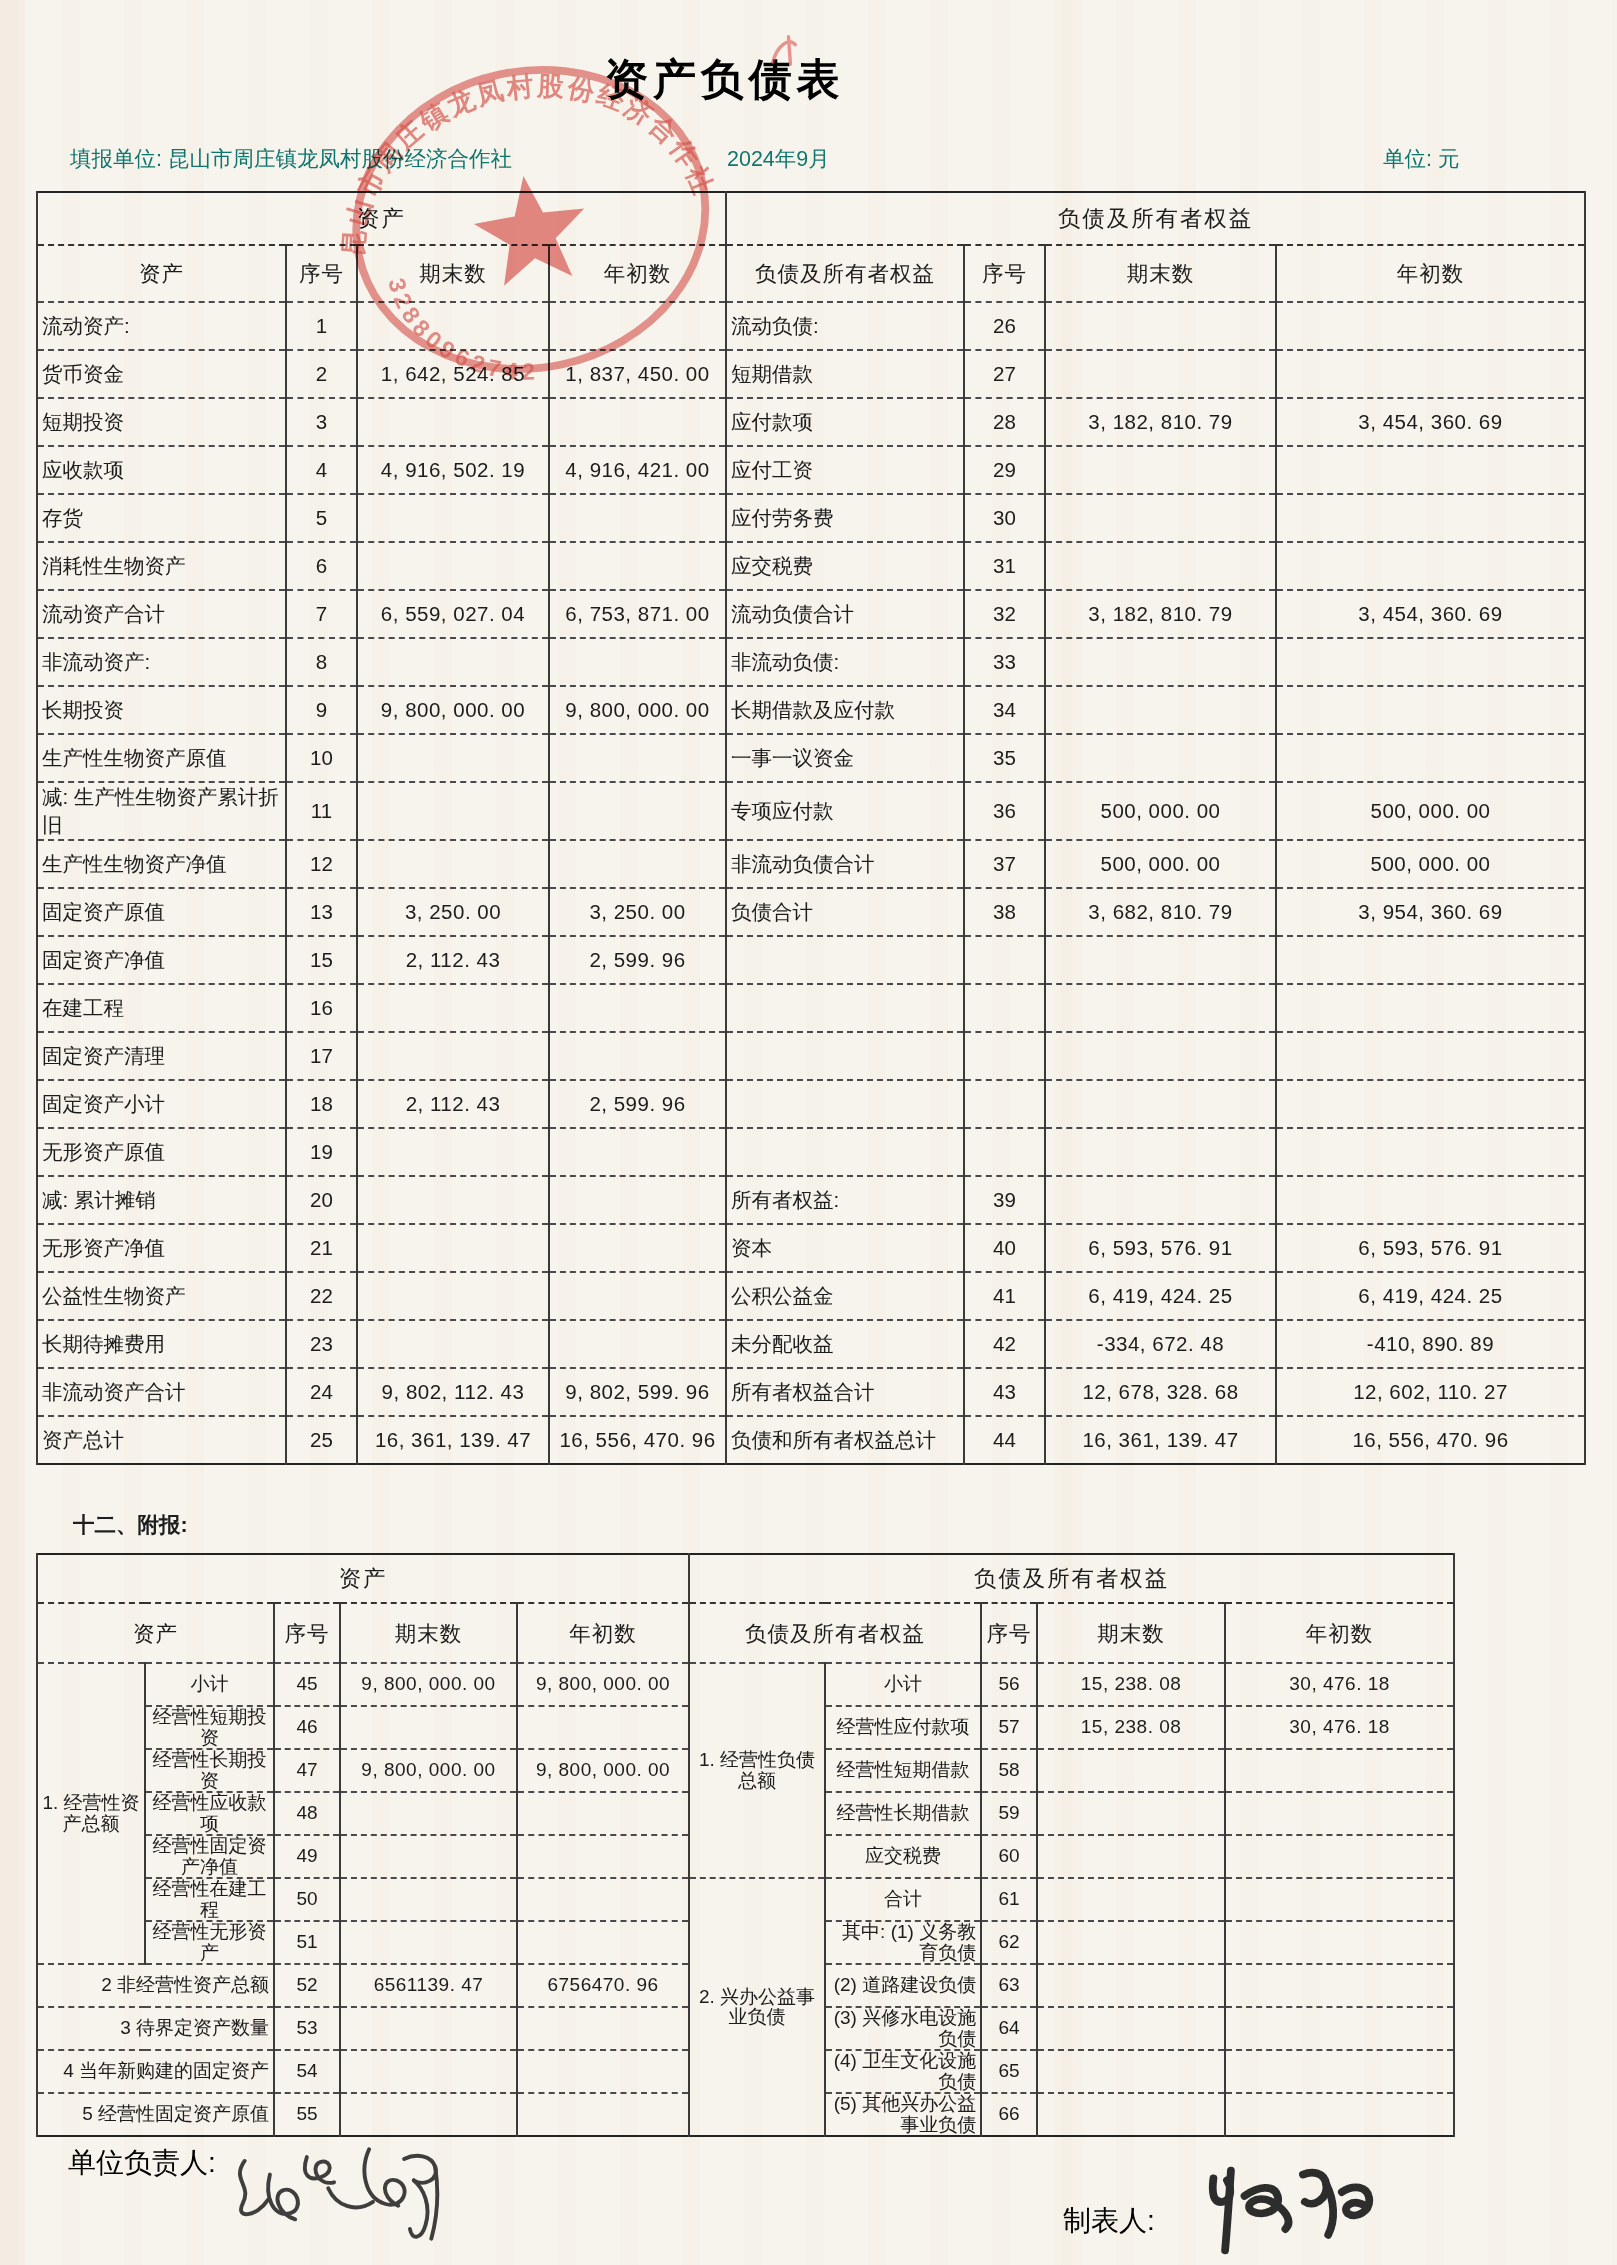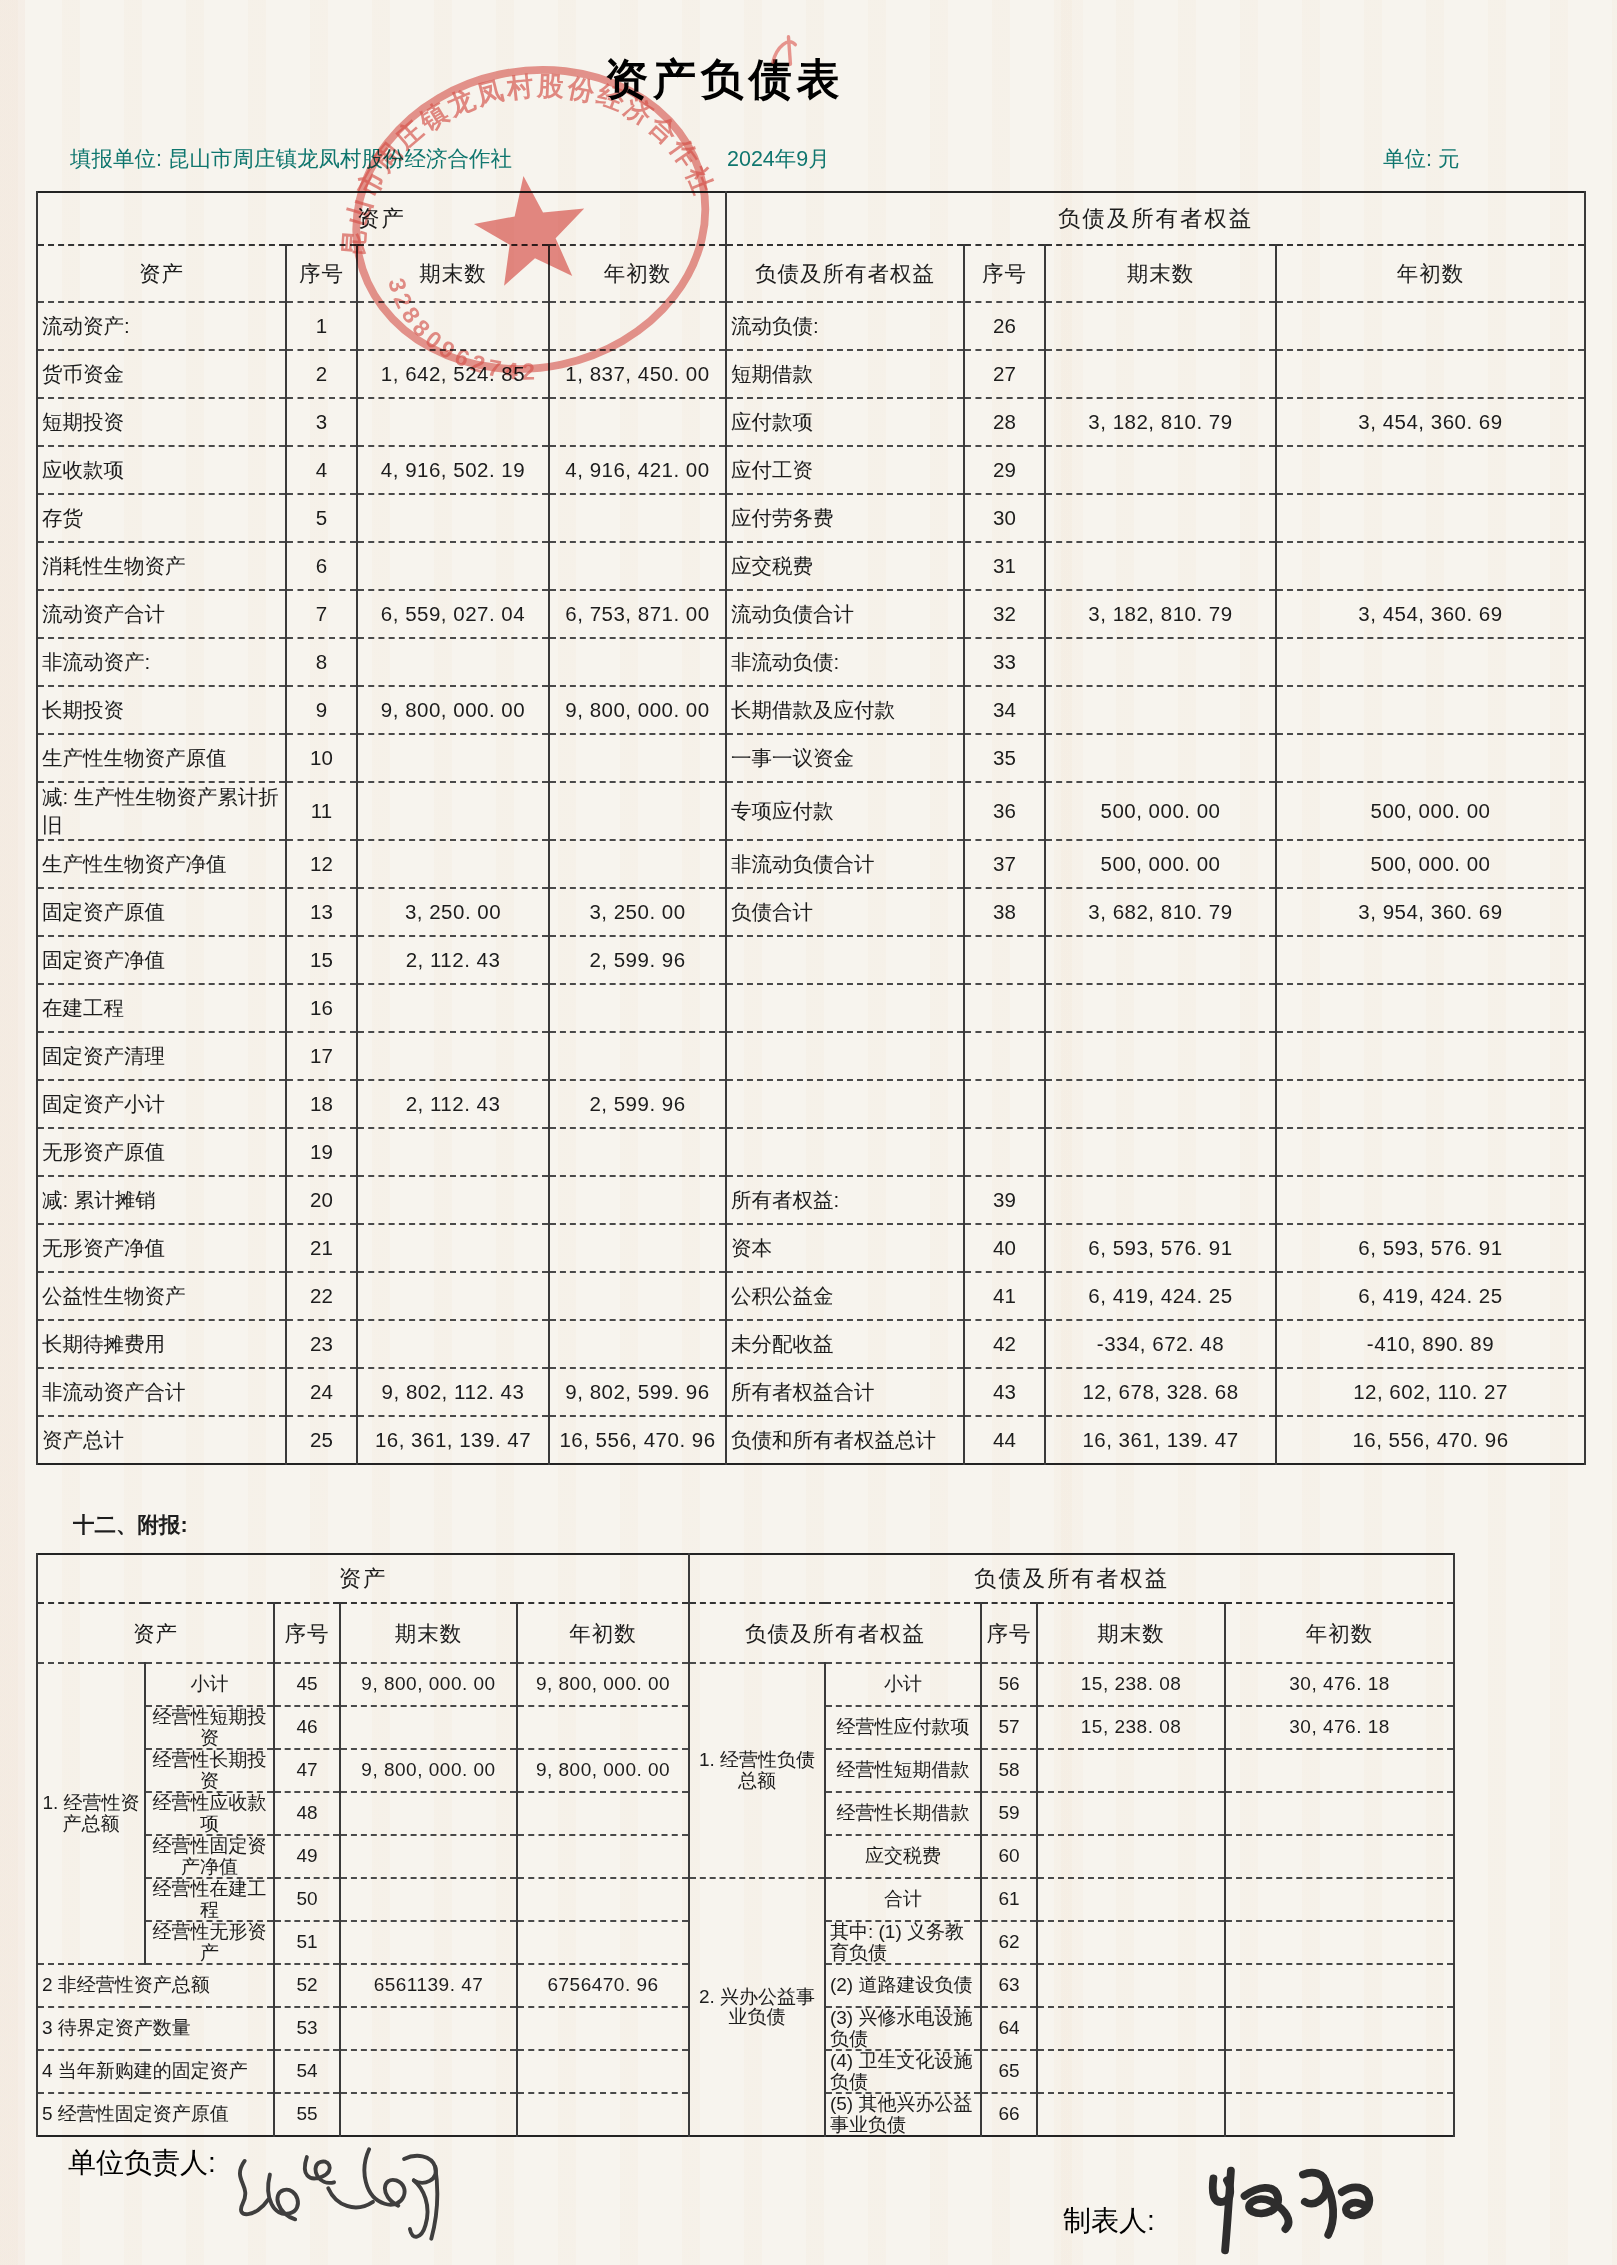"其中: (1) 义务教育负债" .lbl2 { text-align: left -> right }
